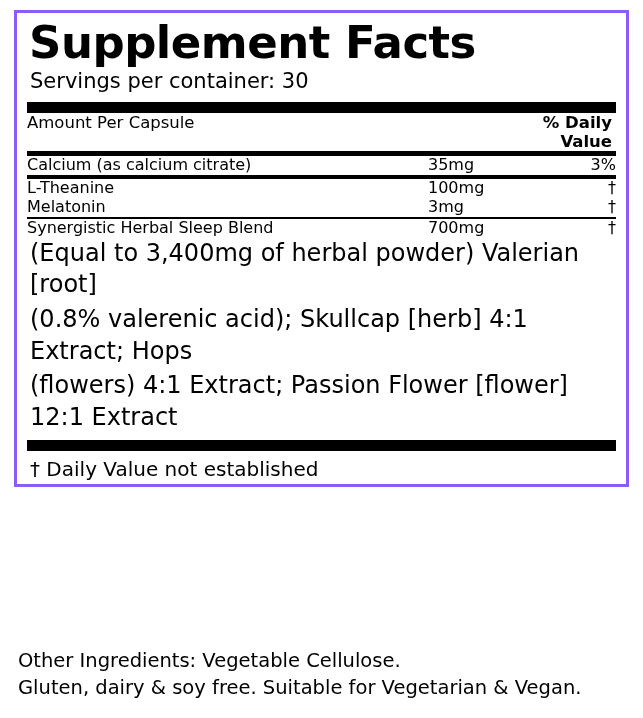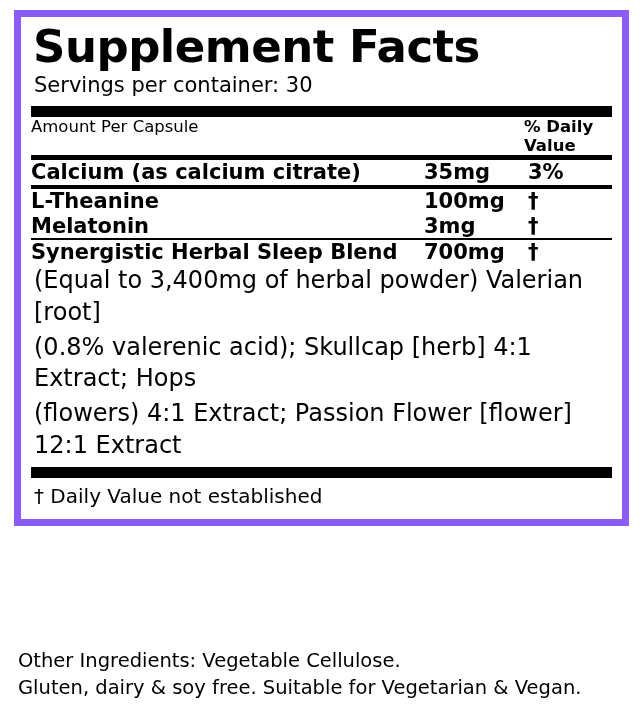"Supplement Facts" .panel { border: 7px solid #8b5cf6 -> 3px solid #8b5cf6; padding: 6px 10px 8px 10px -> 6px 10px 0 10px }
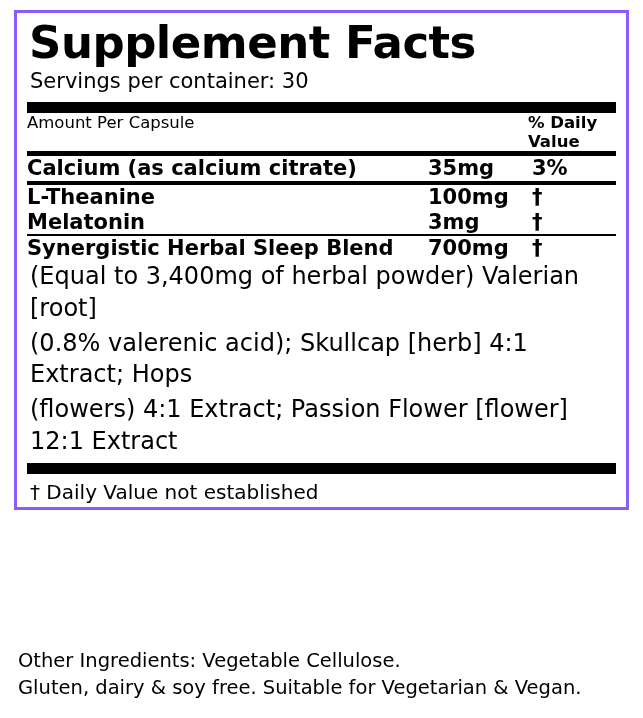"% Daily Value" .col-dv { text-align: none -> right }
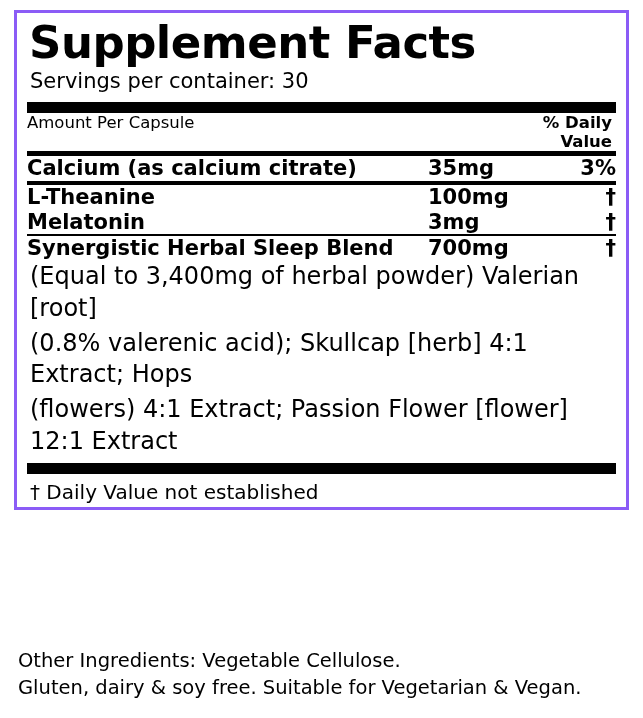"Calcium (as calcium citrate)" .nutri-row td { font-size: 21px -> 16px; font-weight: bold -> none }
